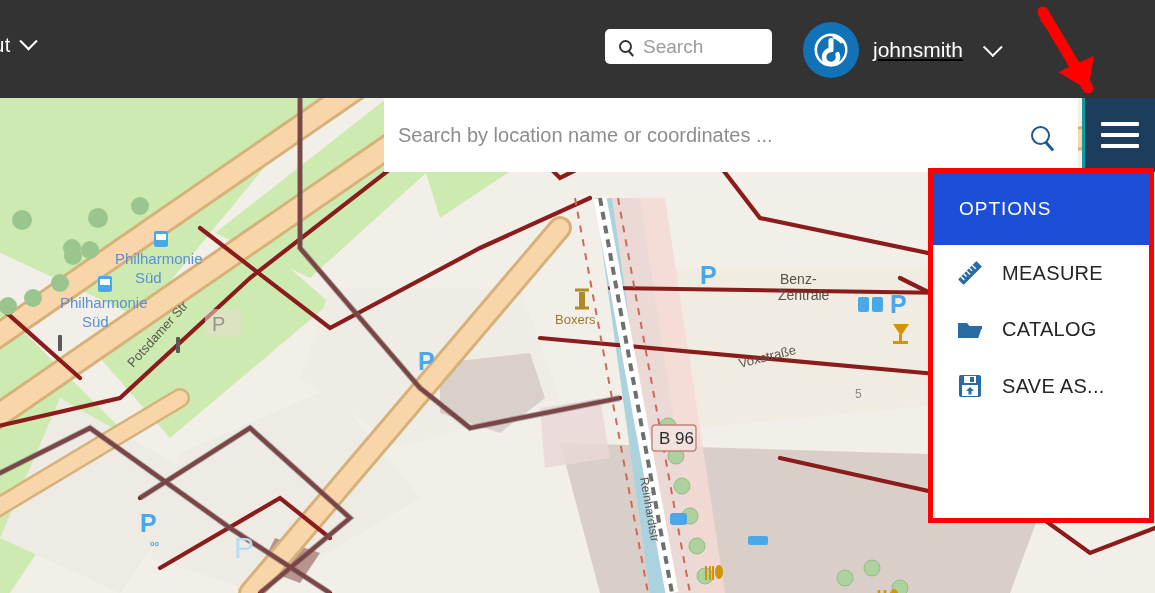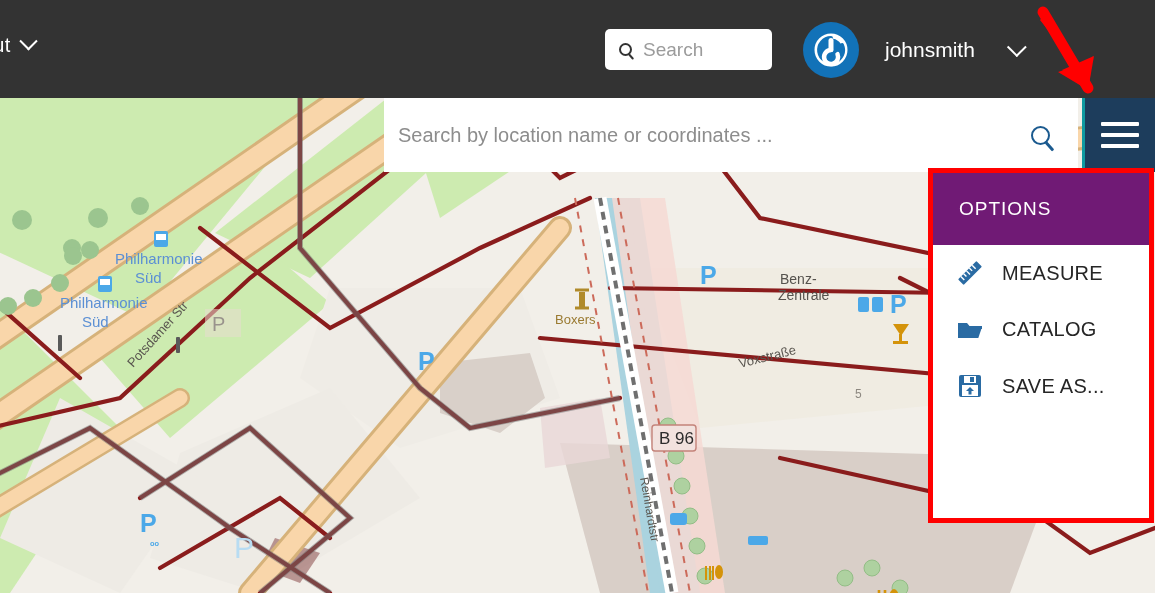"Search" #hdr-search { height: 41px -> 35px }
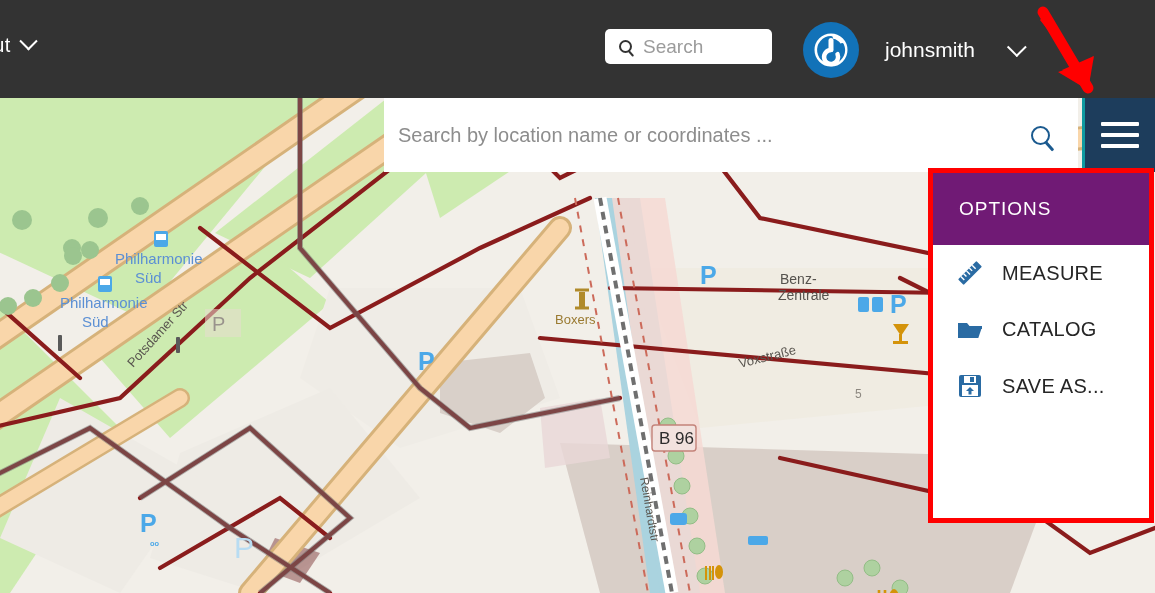"johnsmith" #user-block { gap: 26px -> 14px; text-decoration: none -> underline }
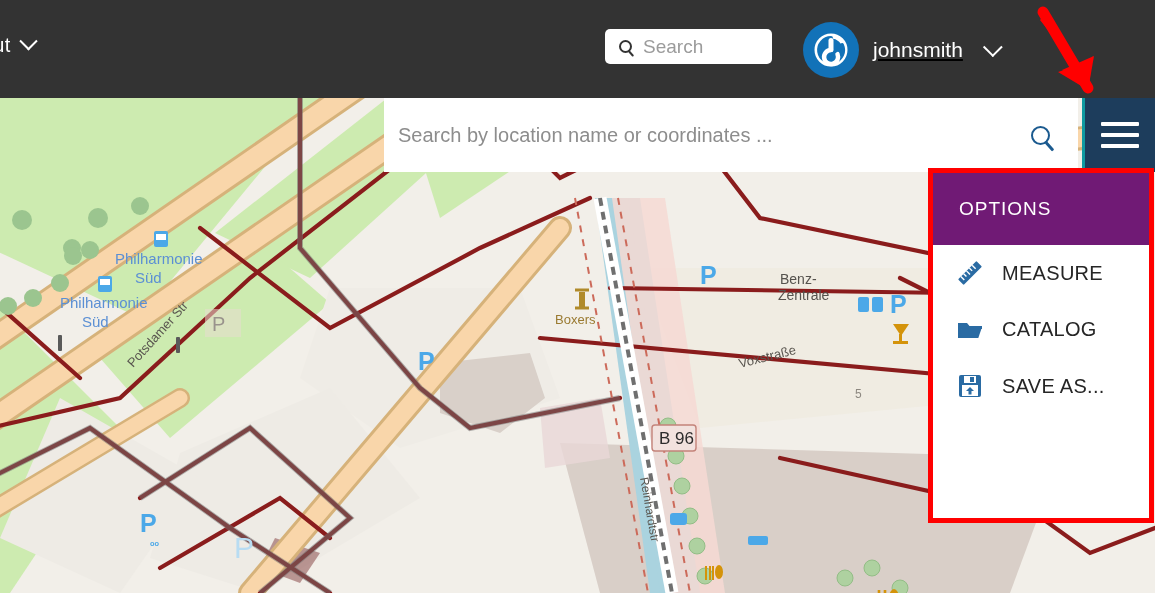"OPTIONS" #options-header { background: #701a75 -> #1d4ed8 }
